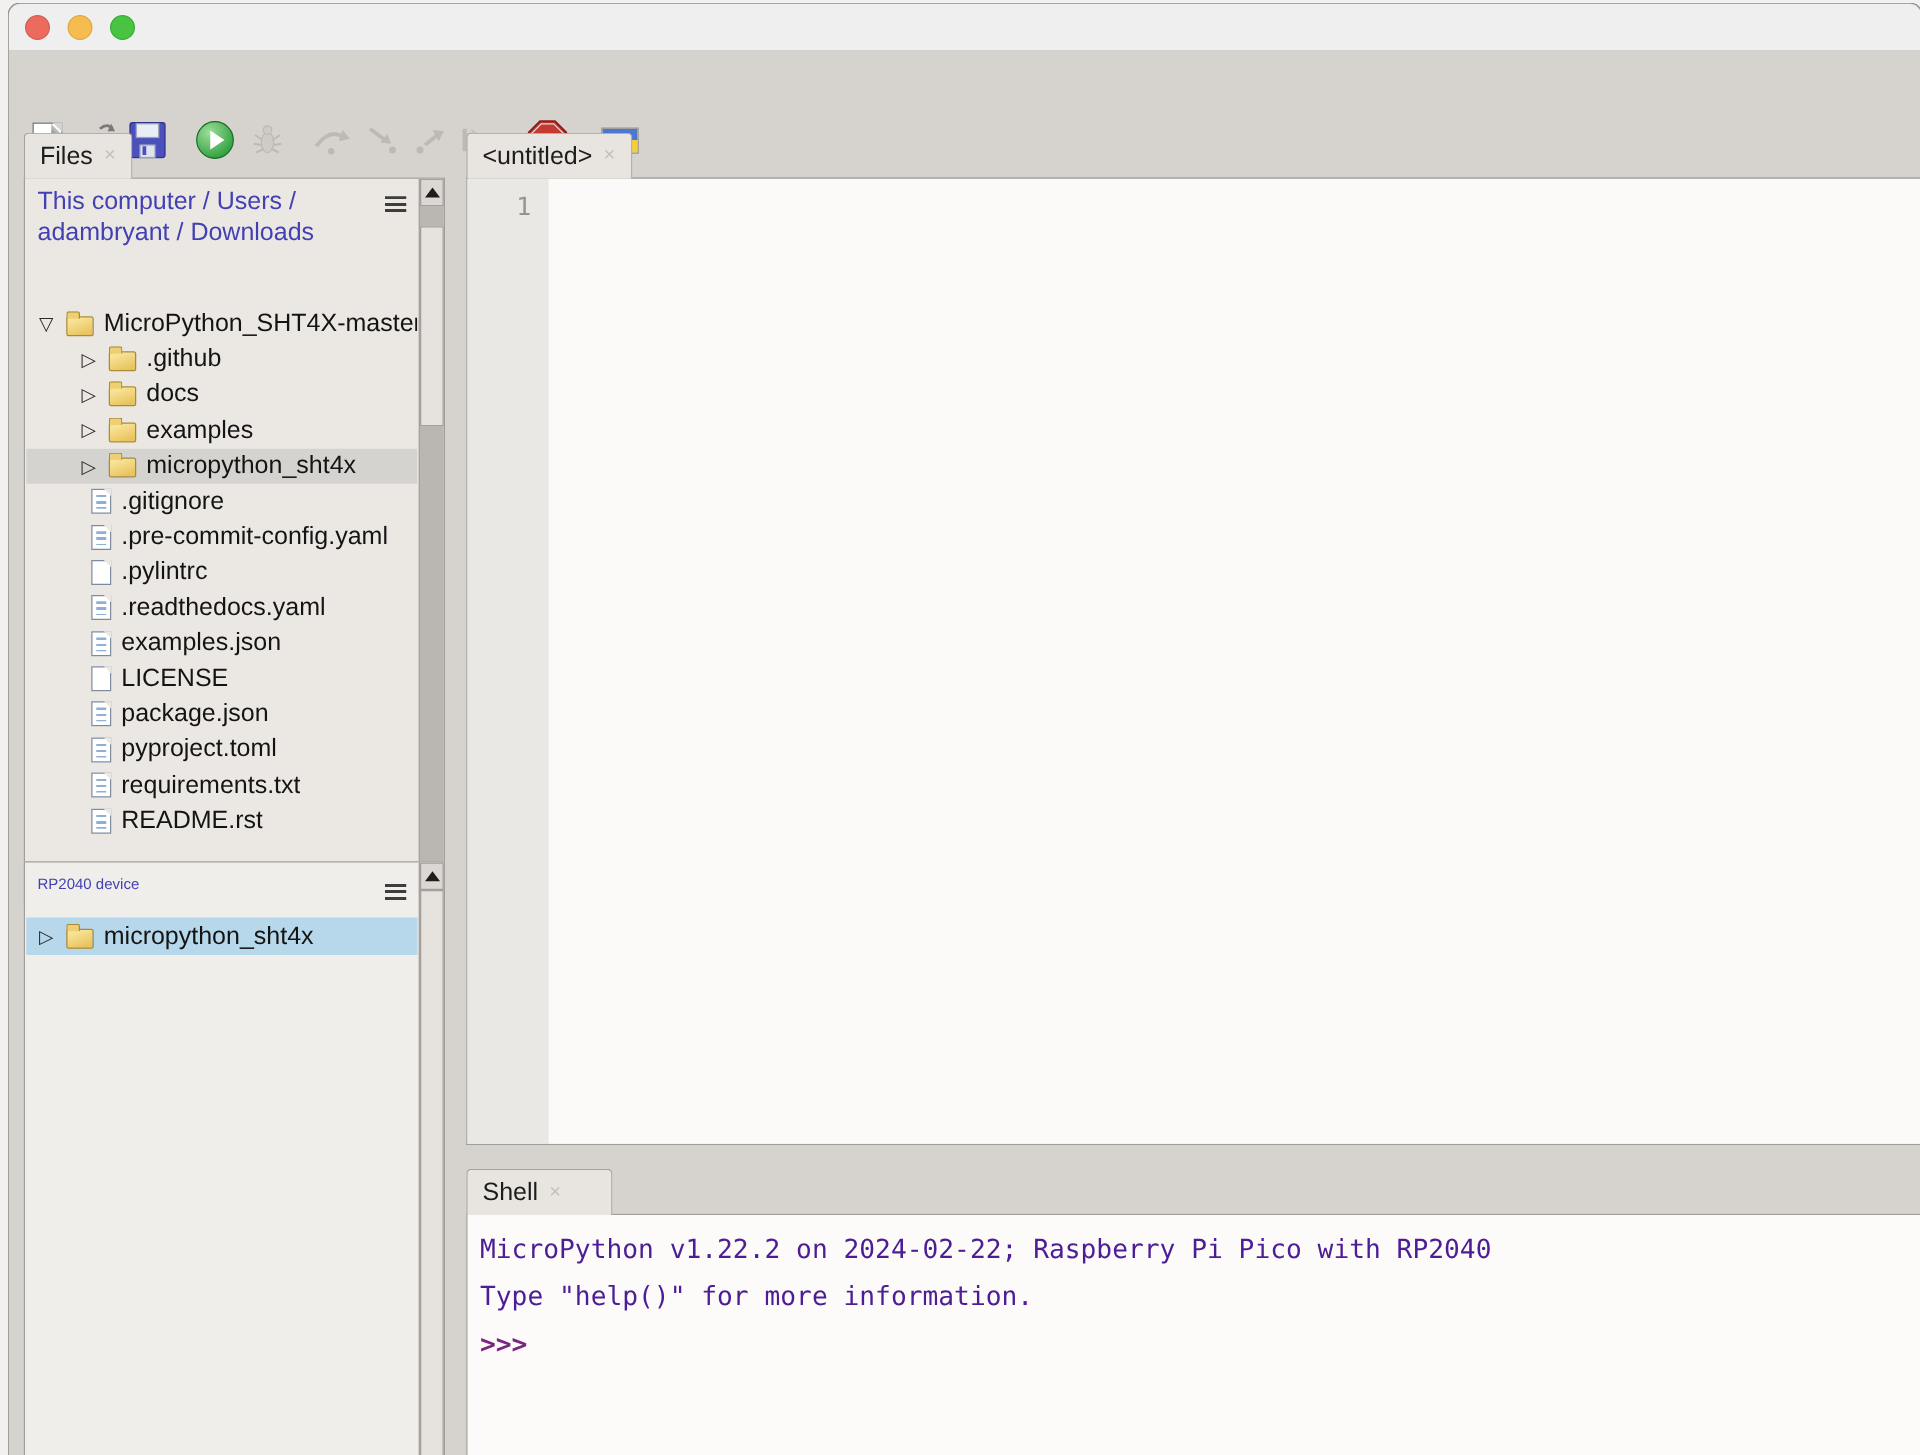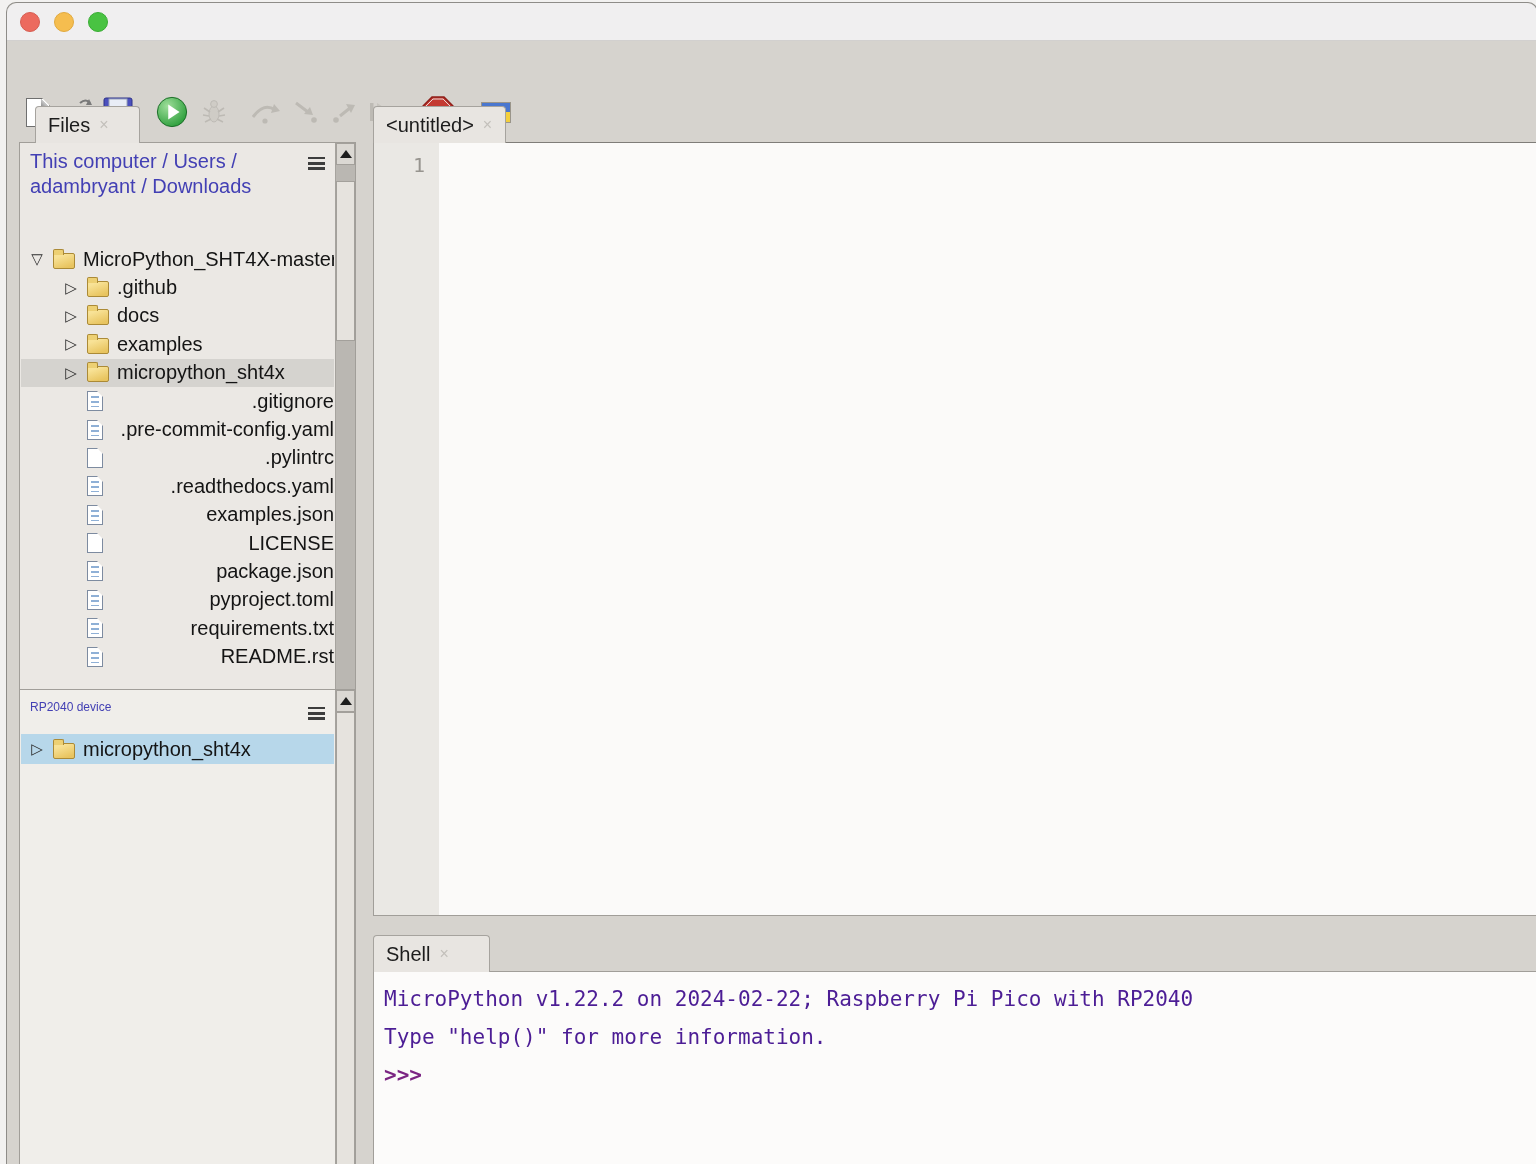"Files" div.tab { left: 28px -> 12px; width: 105px -> 87px }
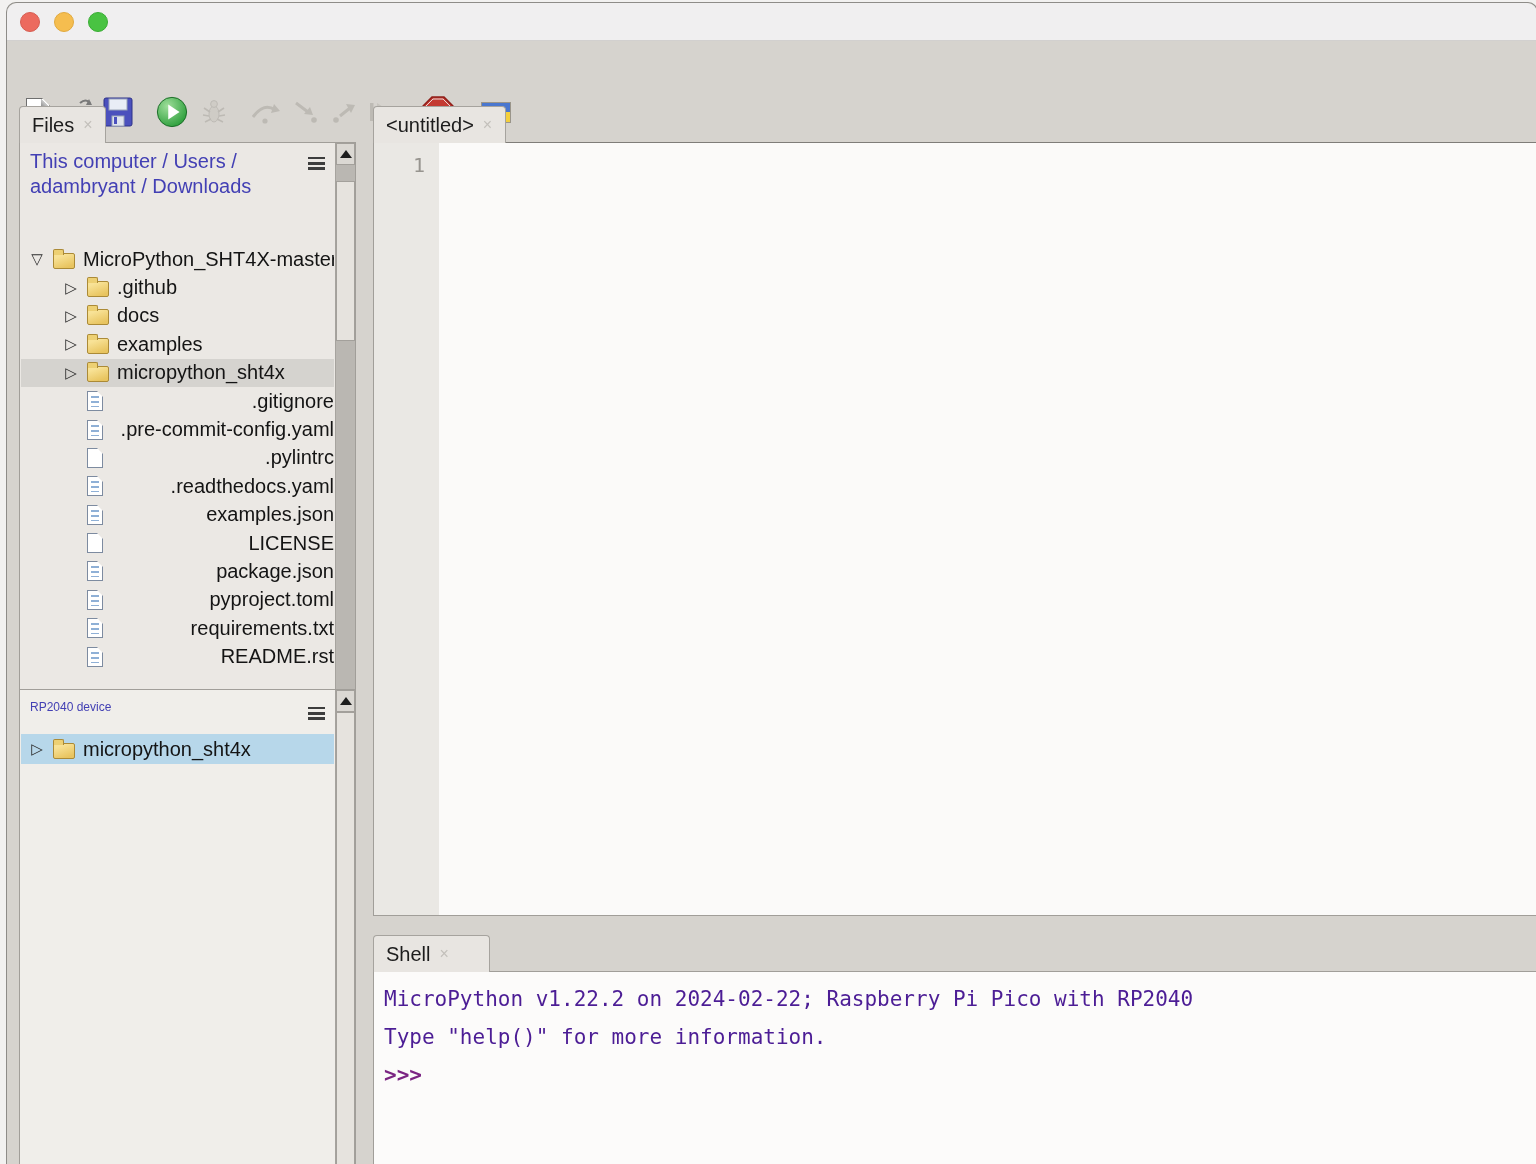".gitignore" .trow.f1 { justify-content: space-between -> none; padding-left: 66px -> 52px }
